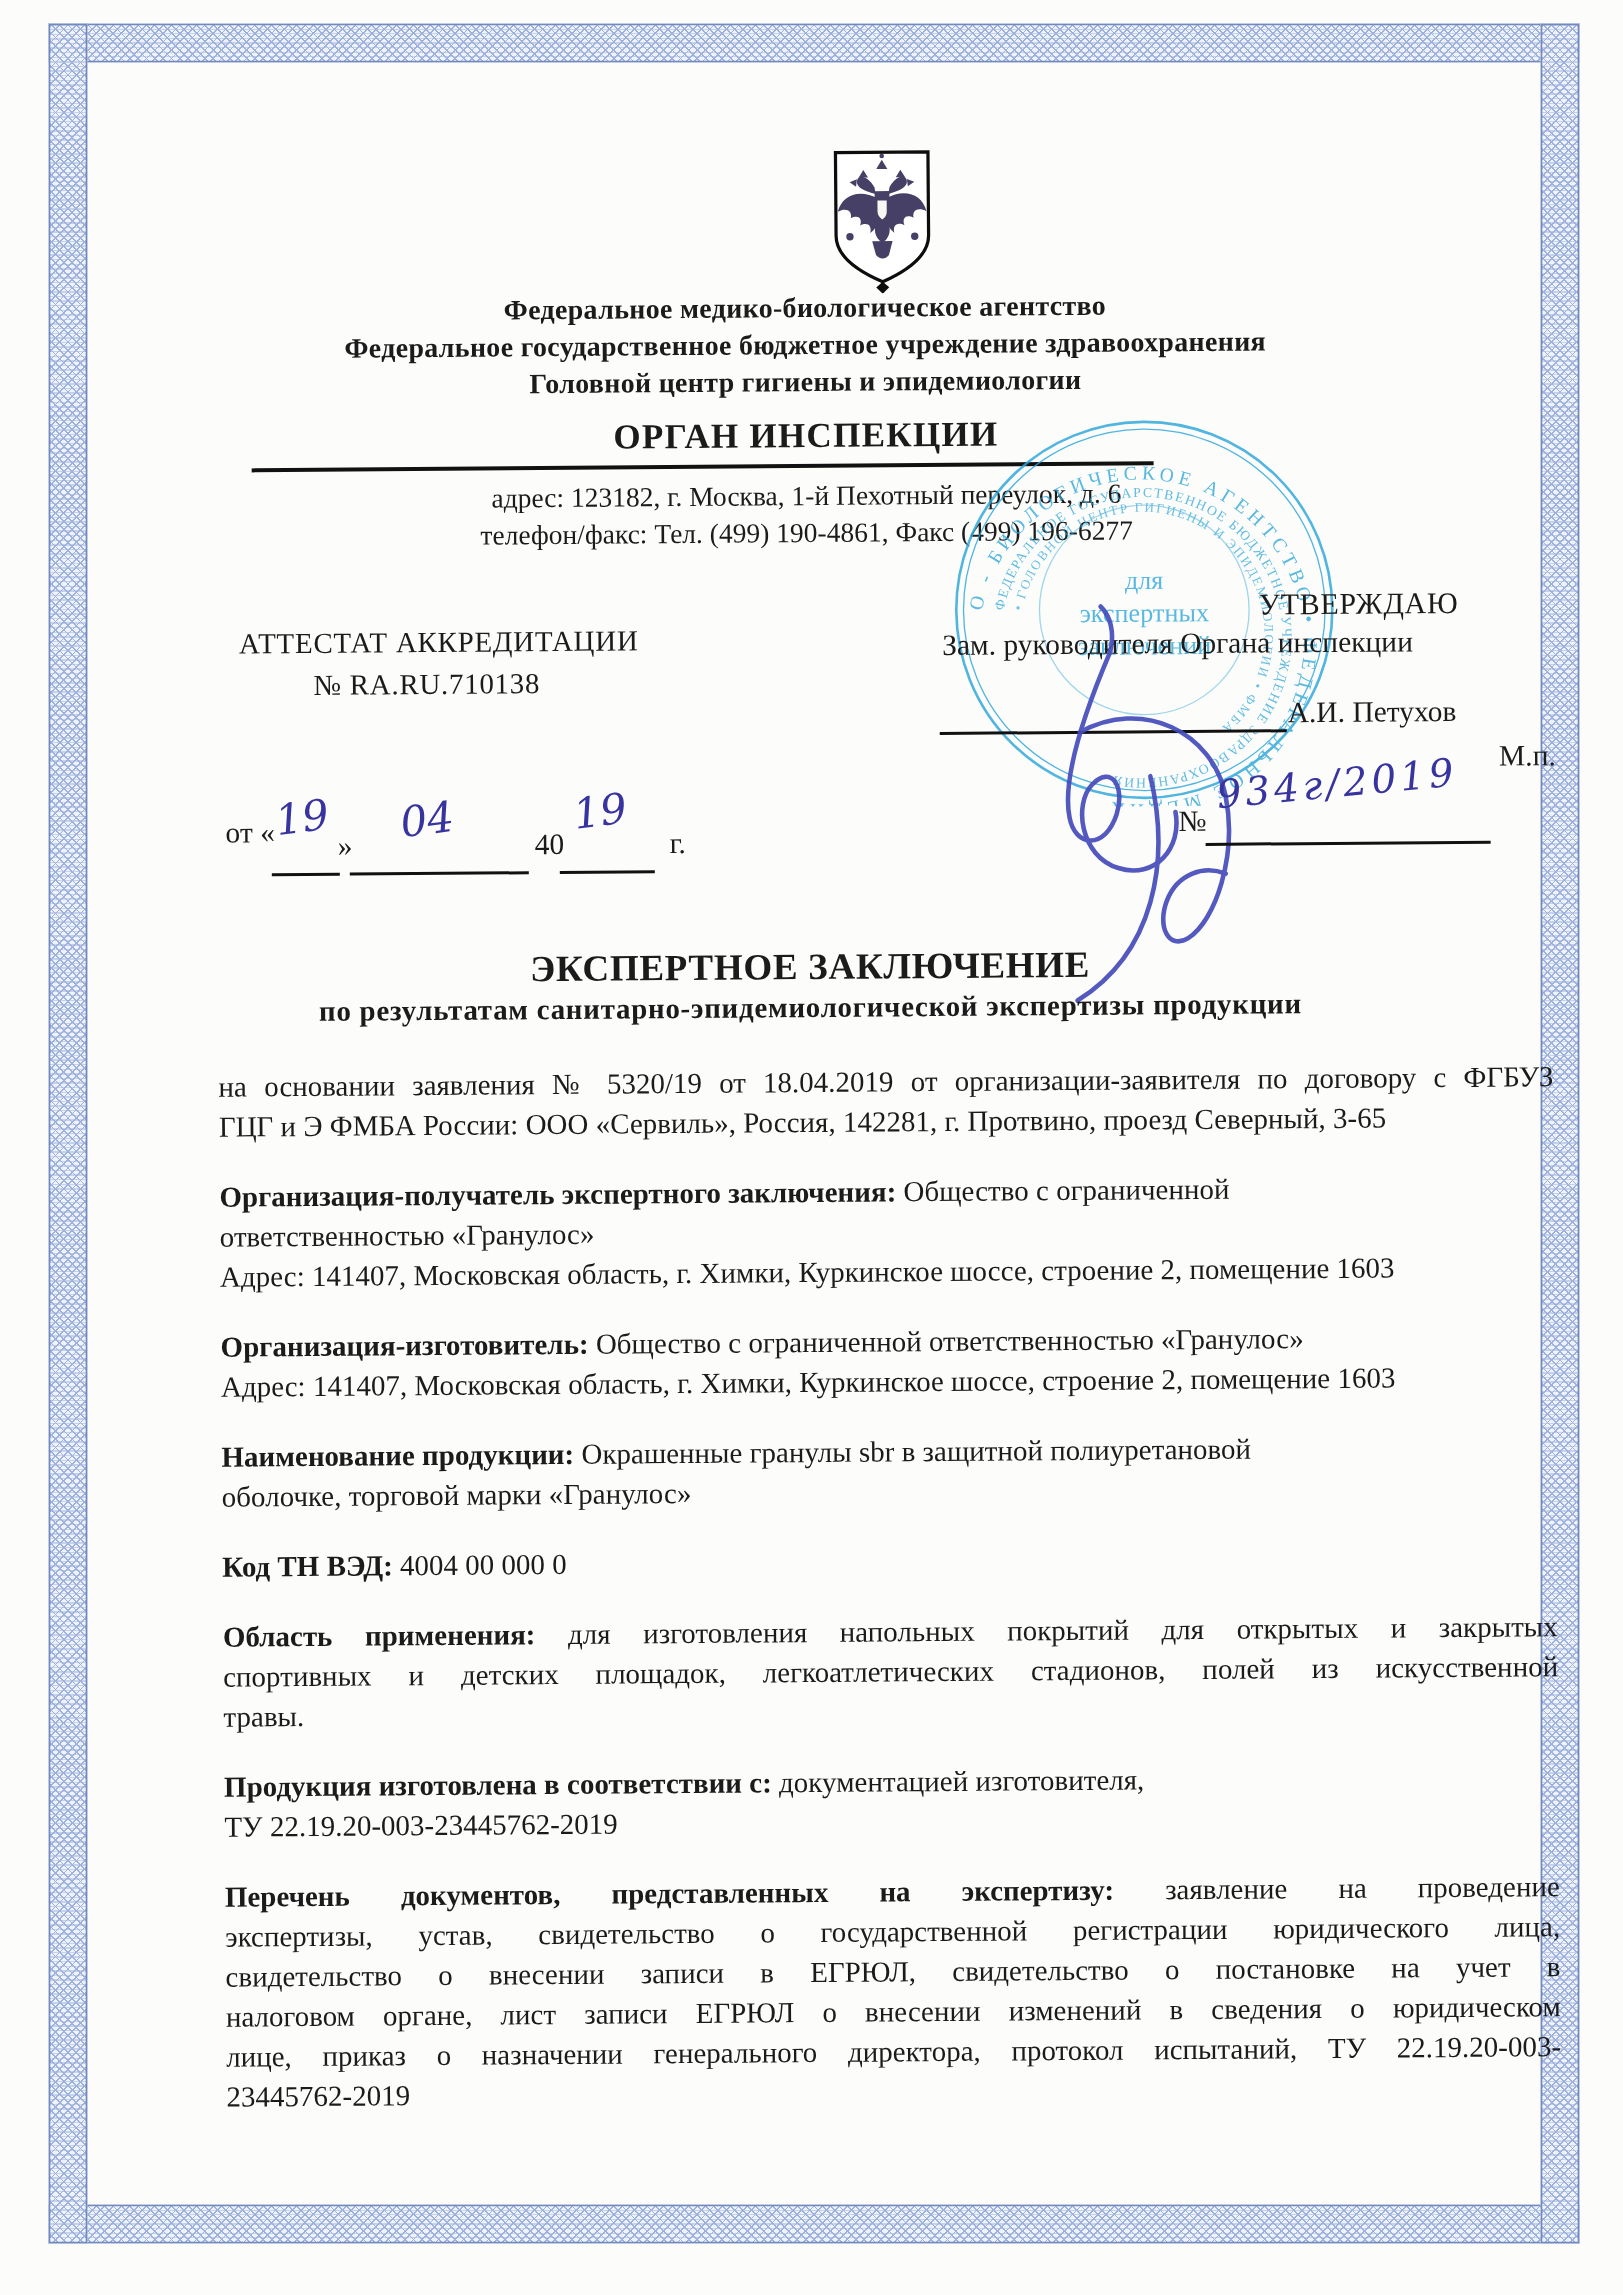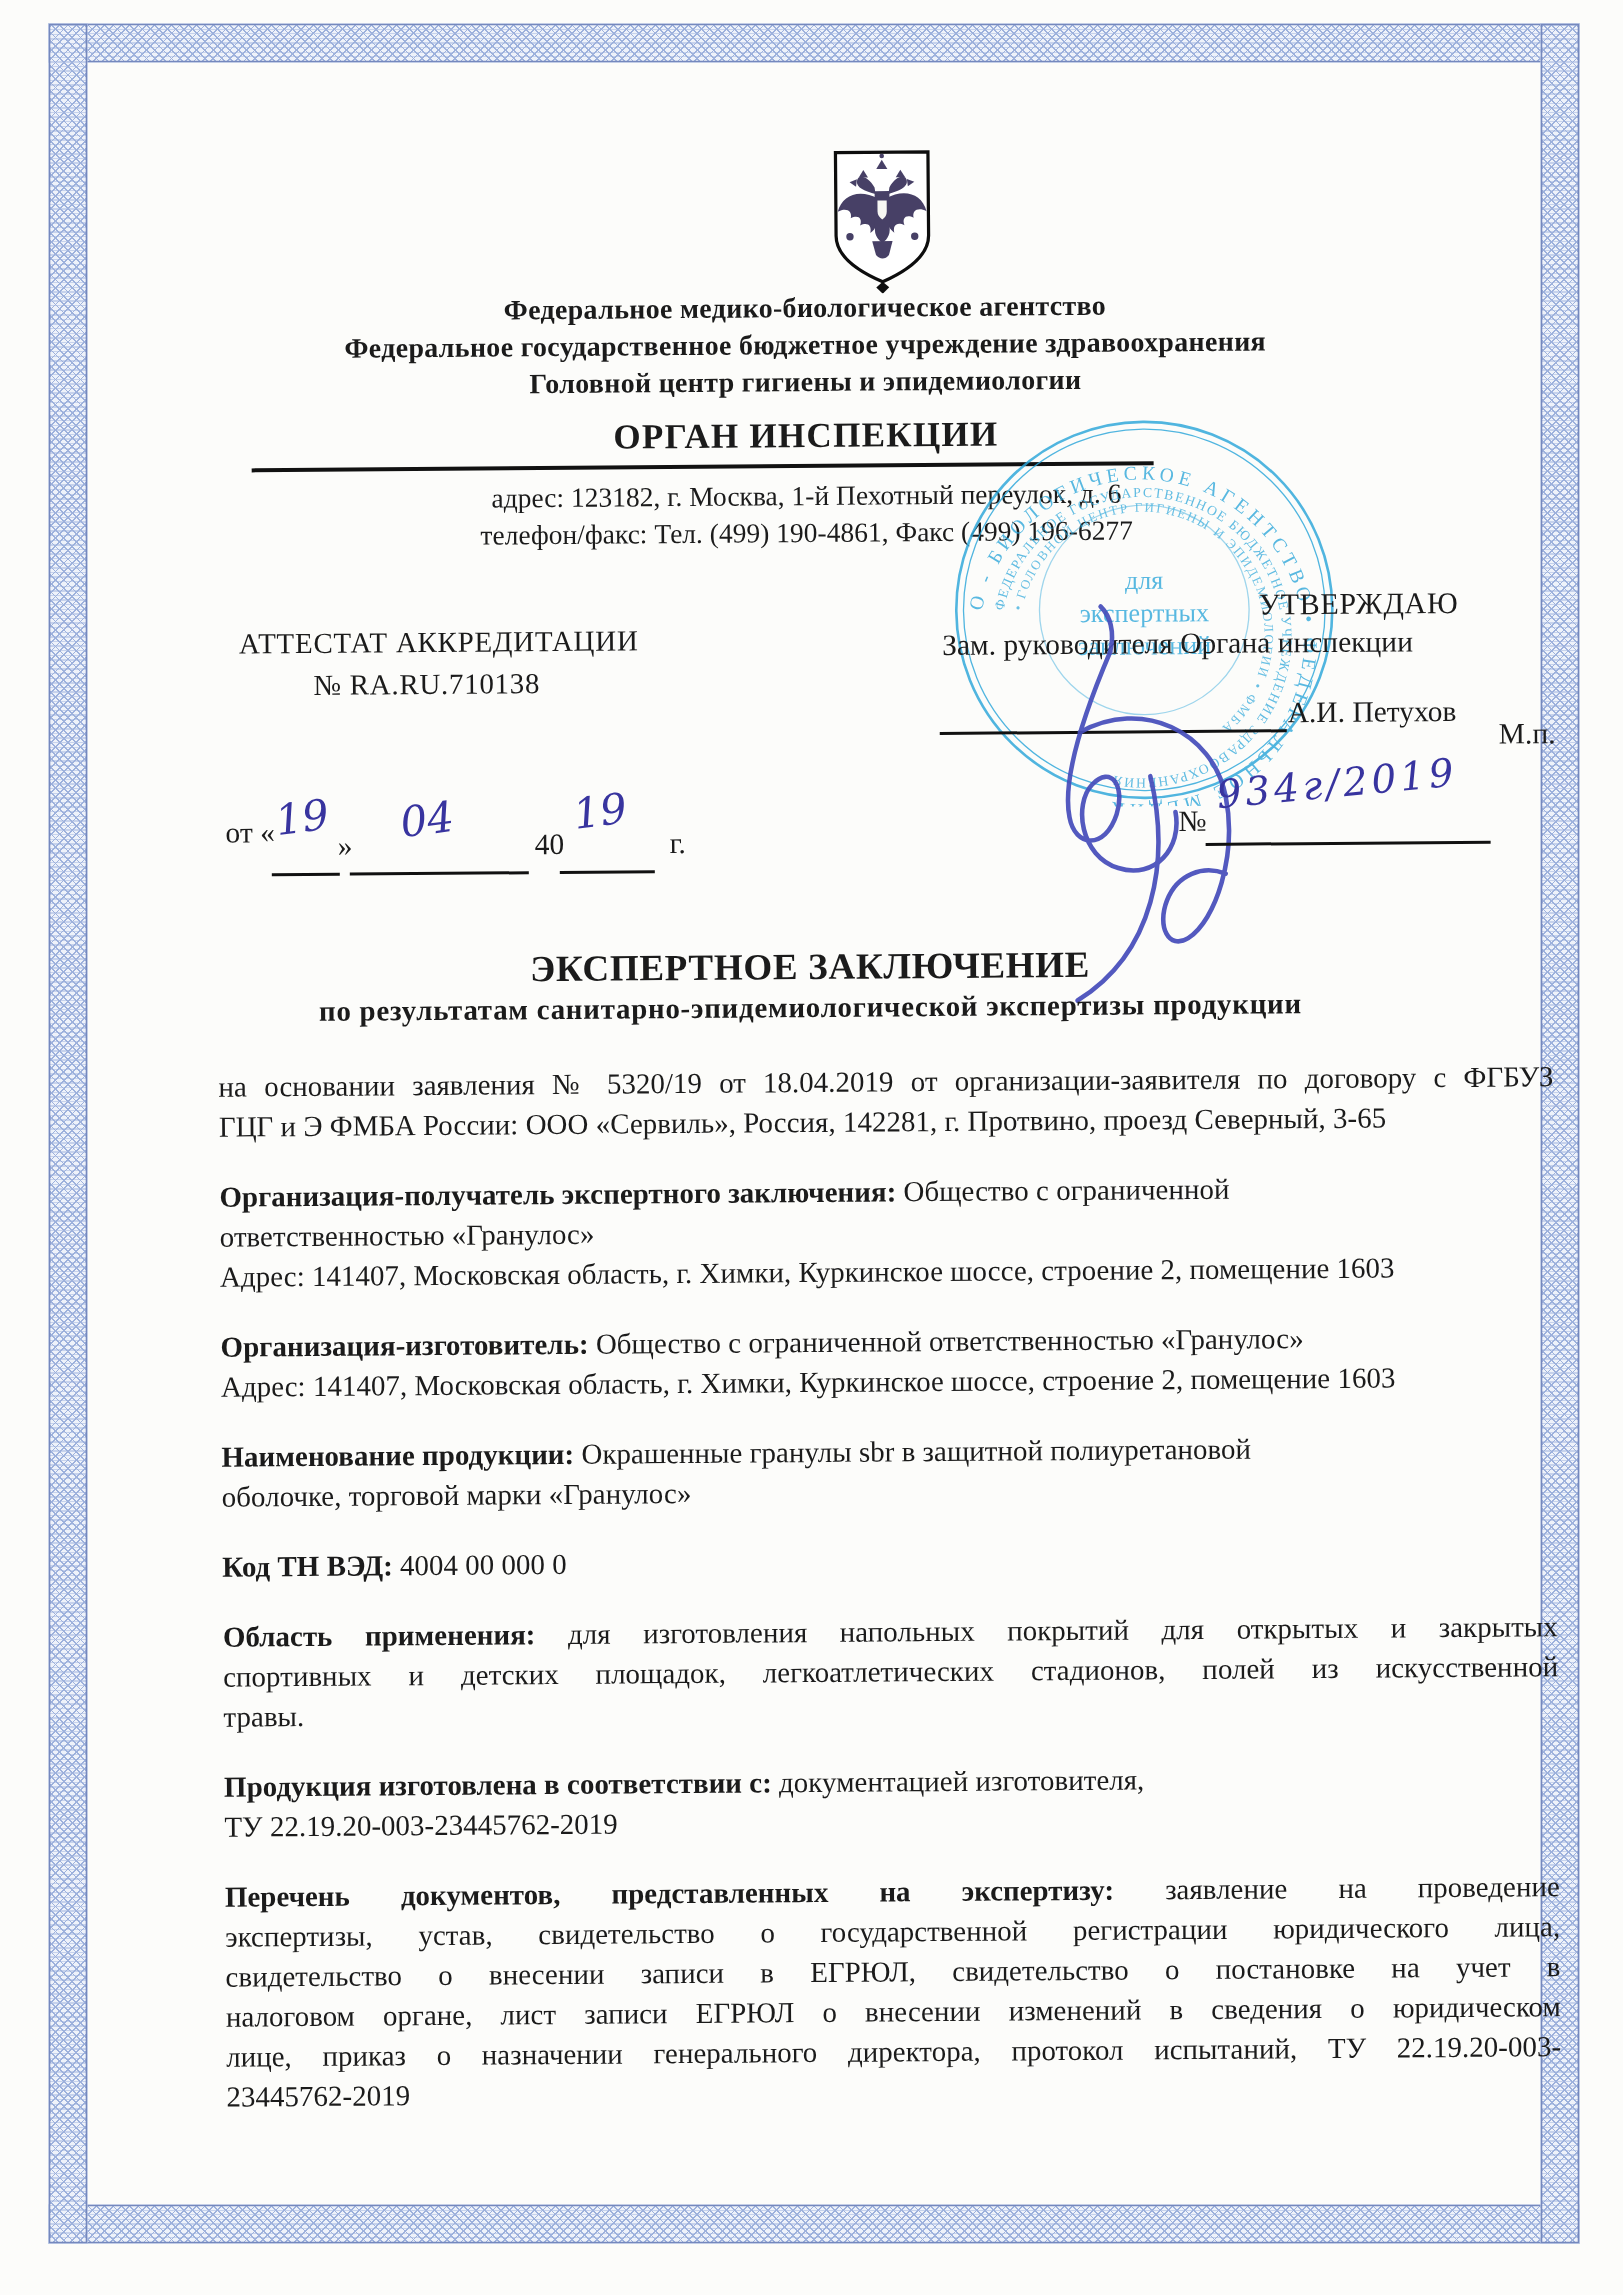"М.п." div.abs { top: 723px -> 745px }
